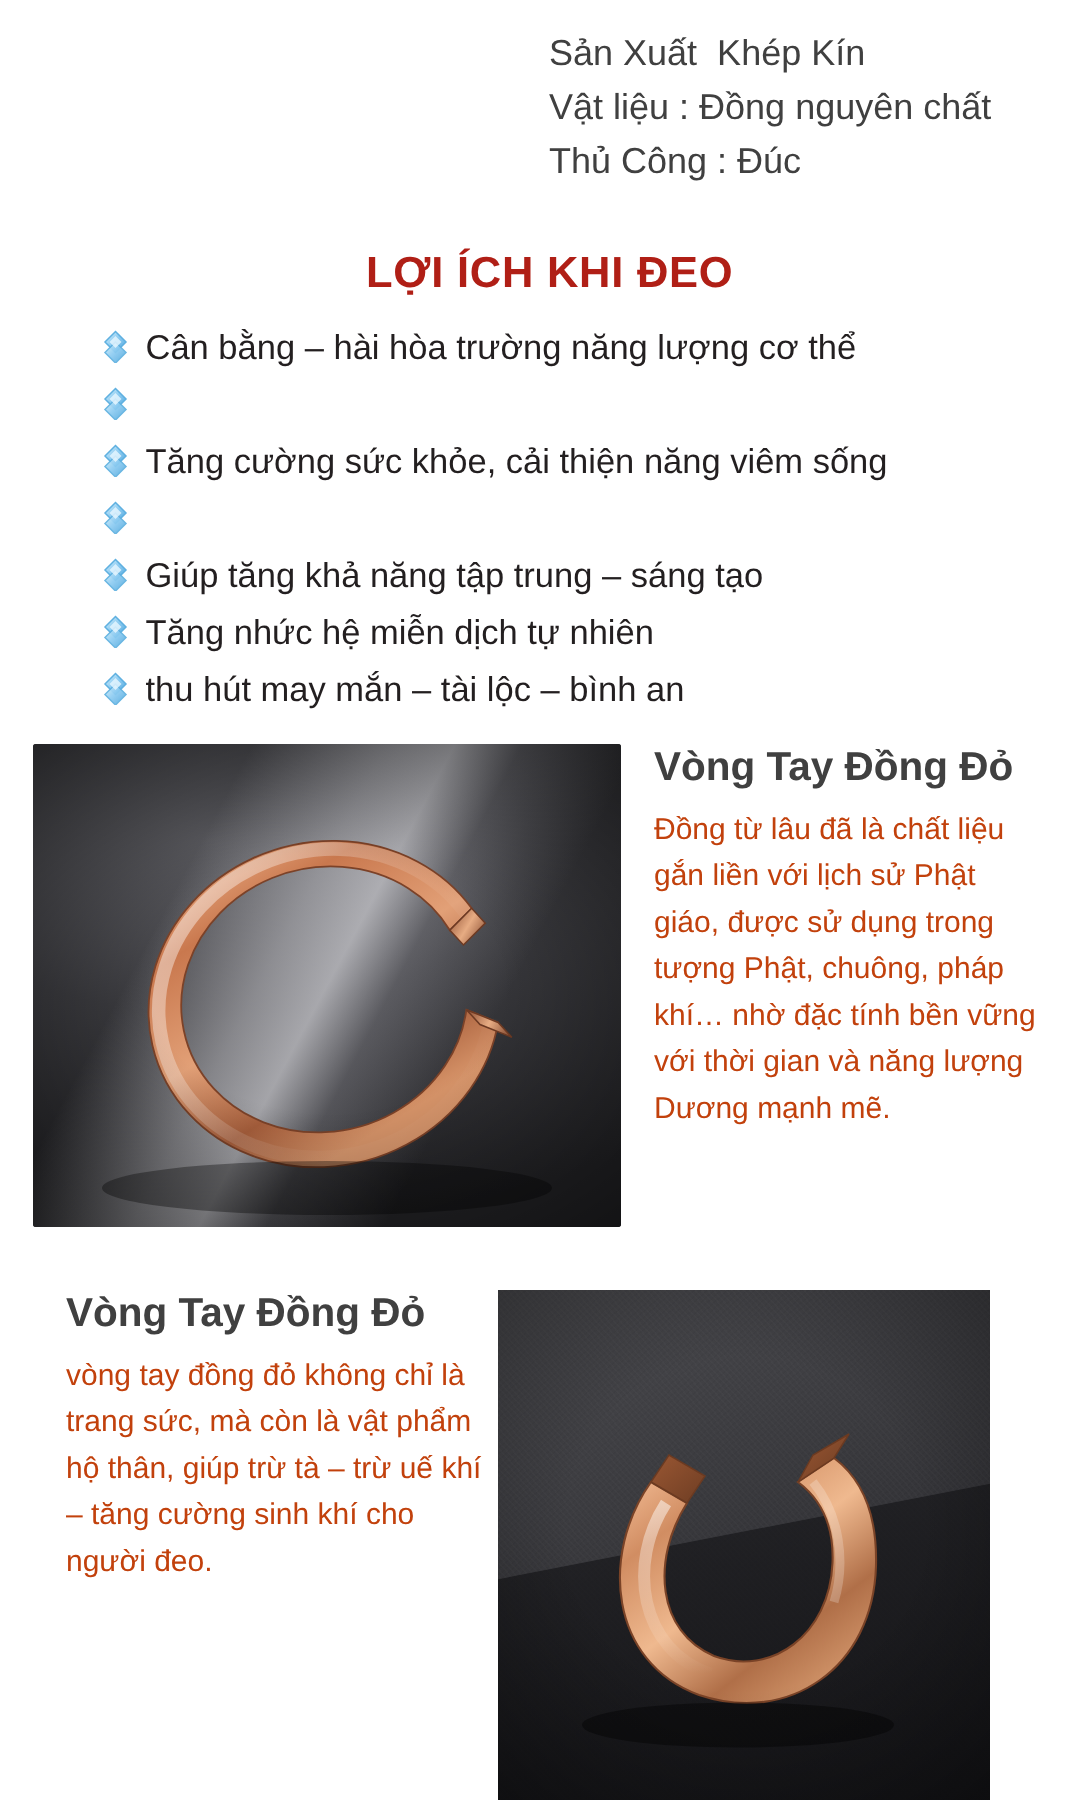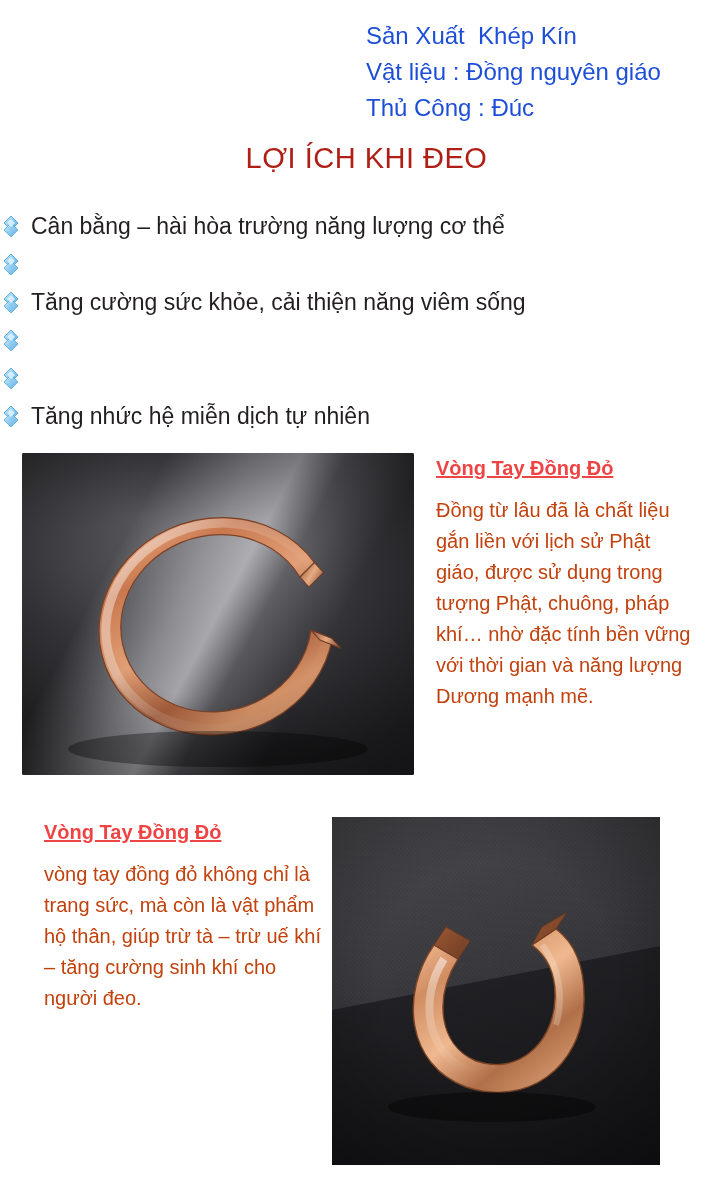"Sản Xuất Khép Kín" .header-line { color: #1d4ed8 -> #404040 }
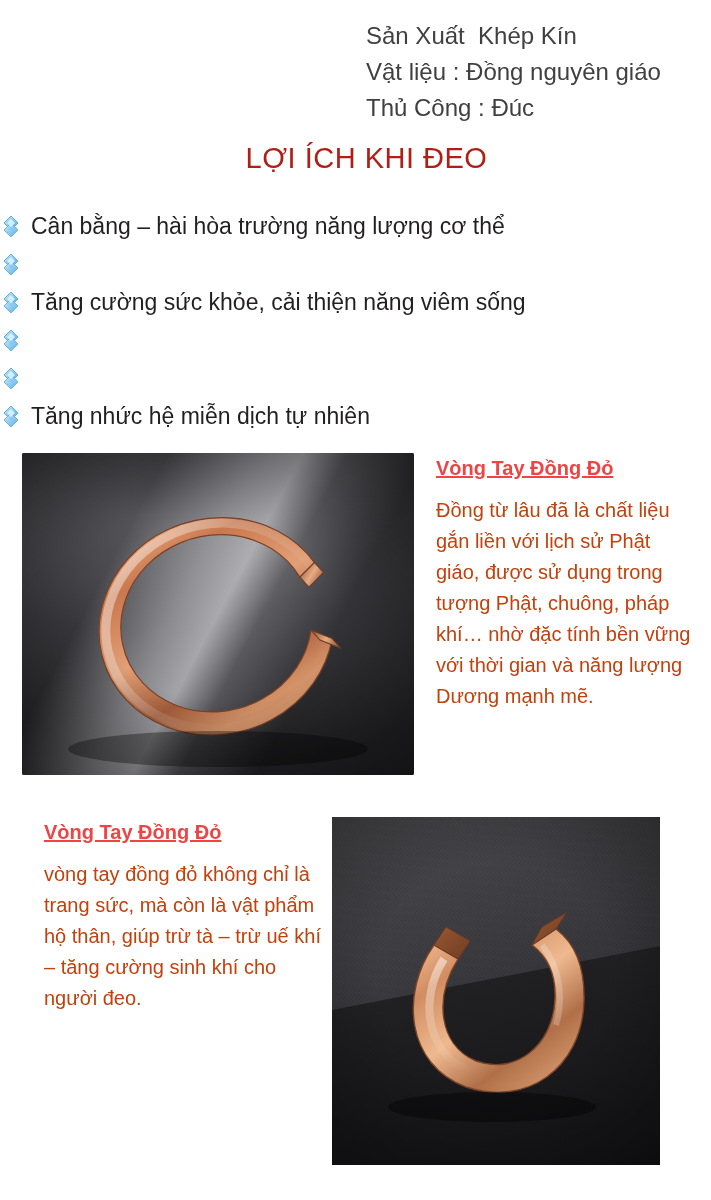"Vật liệu : Đồng nguyên" div.header-line { text: giáo -> chất }
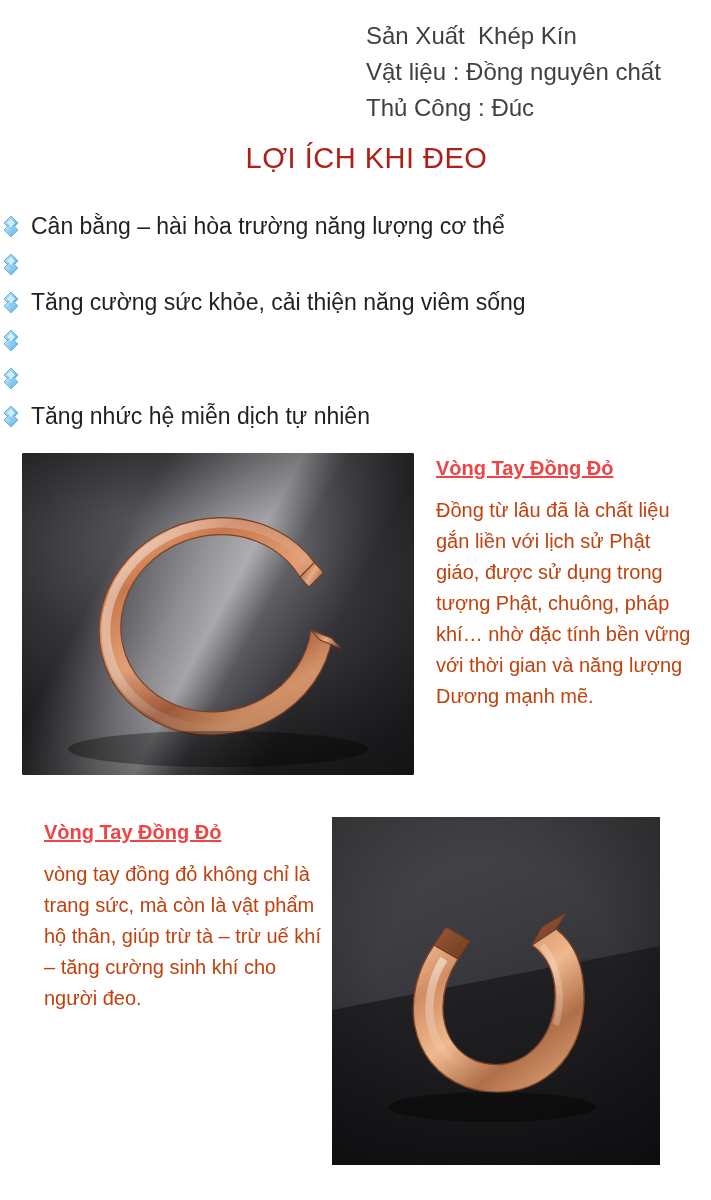"LỢI ÍCH KHI ĐEO" .benefits-title { font-weight: normal -> bold; margin-top: 16px -> 40px }
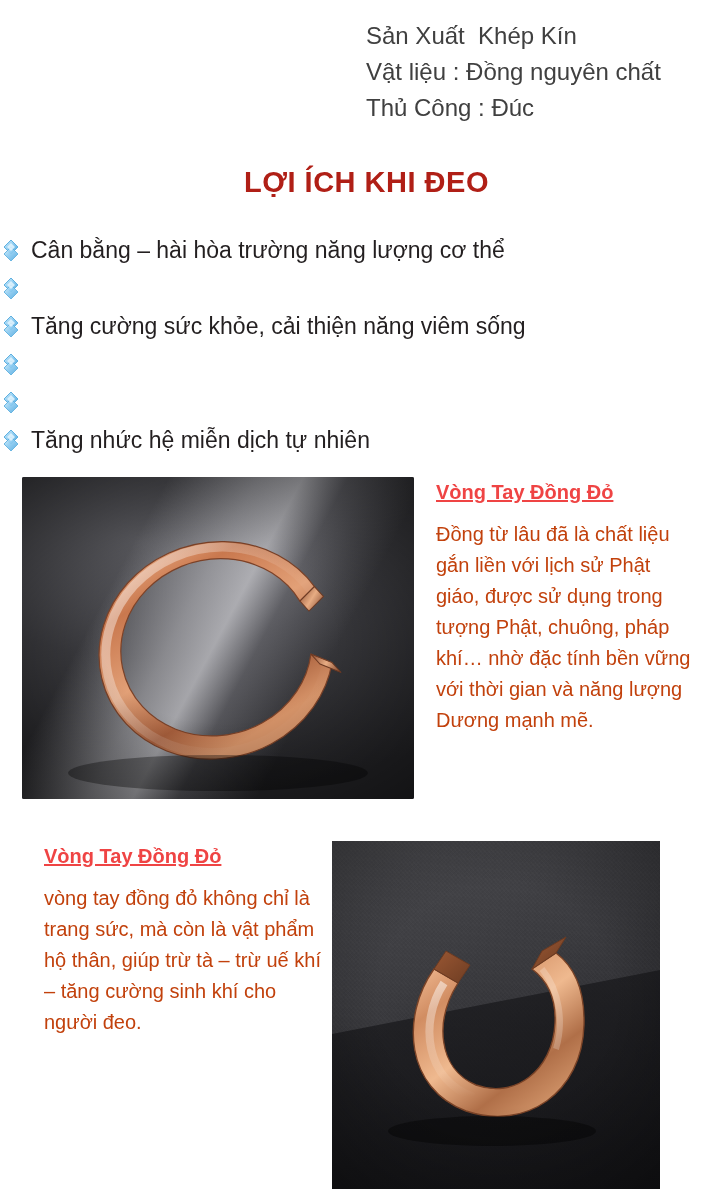"Cân bằng – hài hòa" .benefits-list { margin-top: 32px -> 13px; padding-left: none -> 66px }
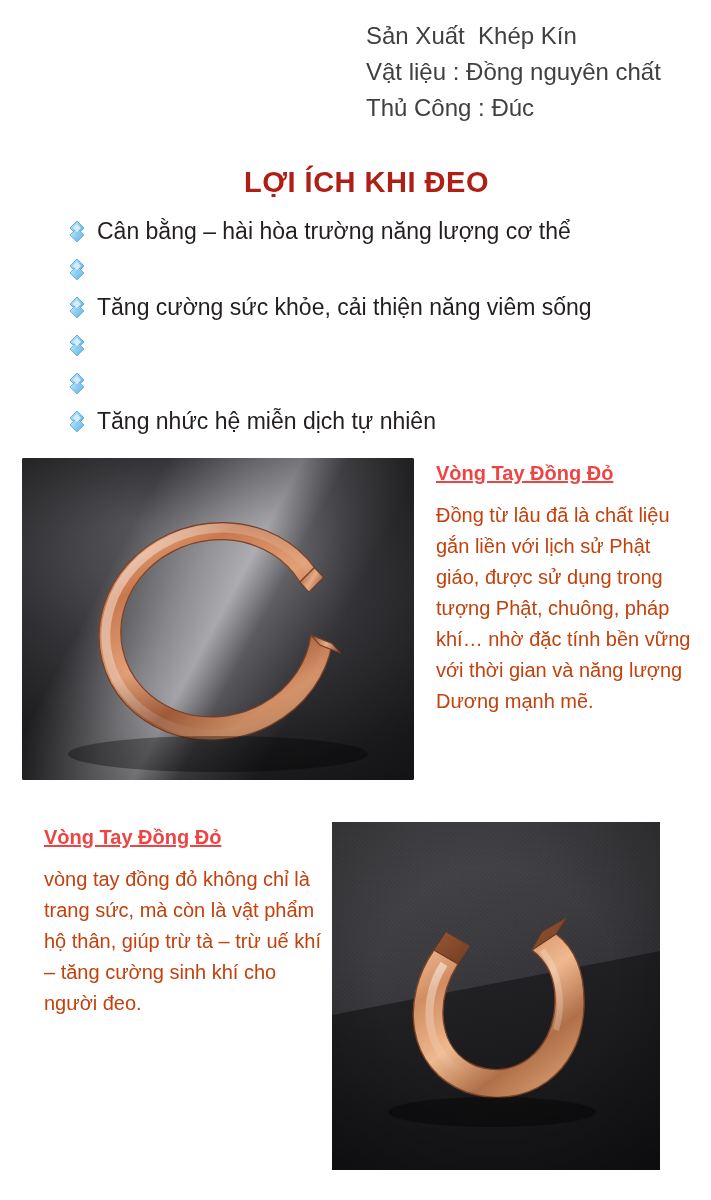"Giúp tăng khả năng tập" span.benefit-text { html: none -> <span>Giúp tăng khả năng tập trung – sáng tạo</span> }
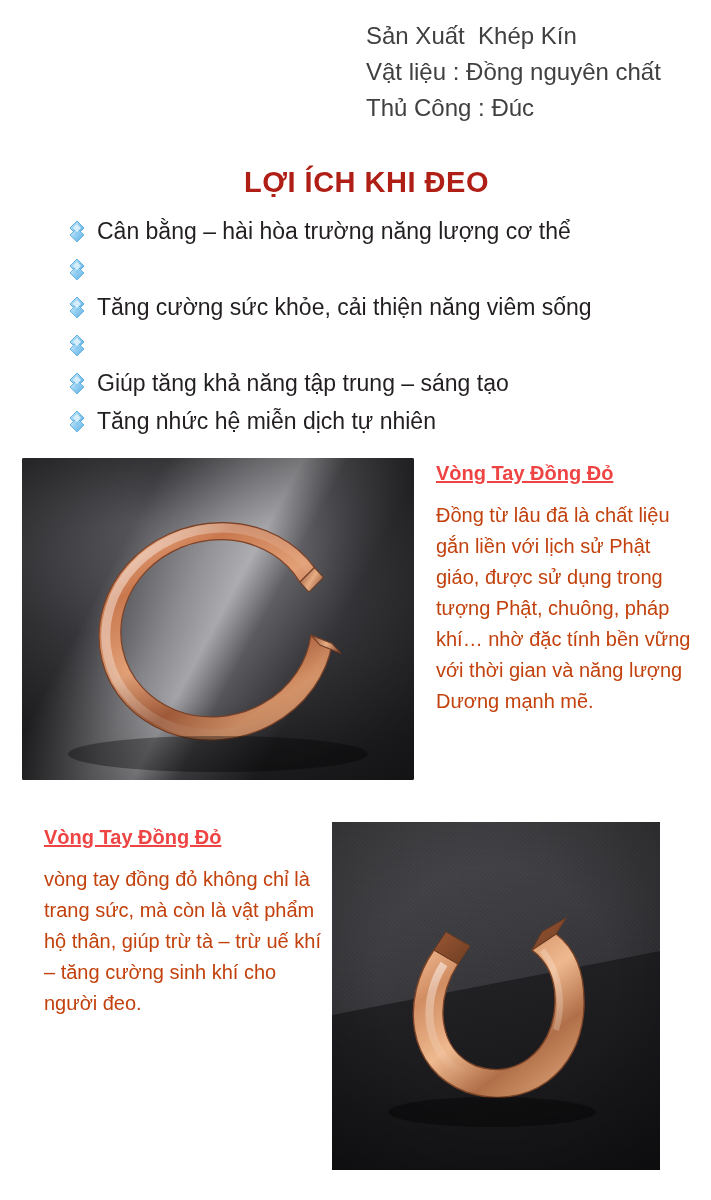"thu hút may mắn –" div.benefit-item { html: none -> <div> <span> <svg> <g> <path></path> <path></path> <path></path> </g> </svg> </span> <span>thu hút may mắn – tài lộc – bình an</span> </div> }
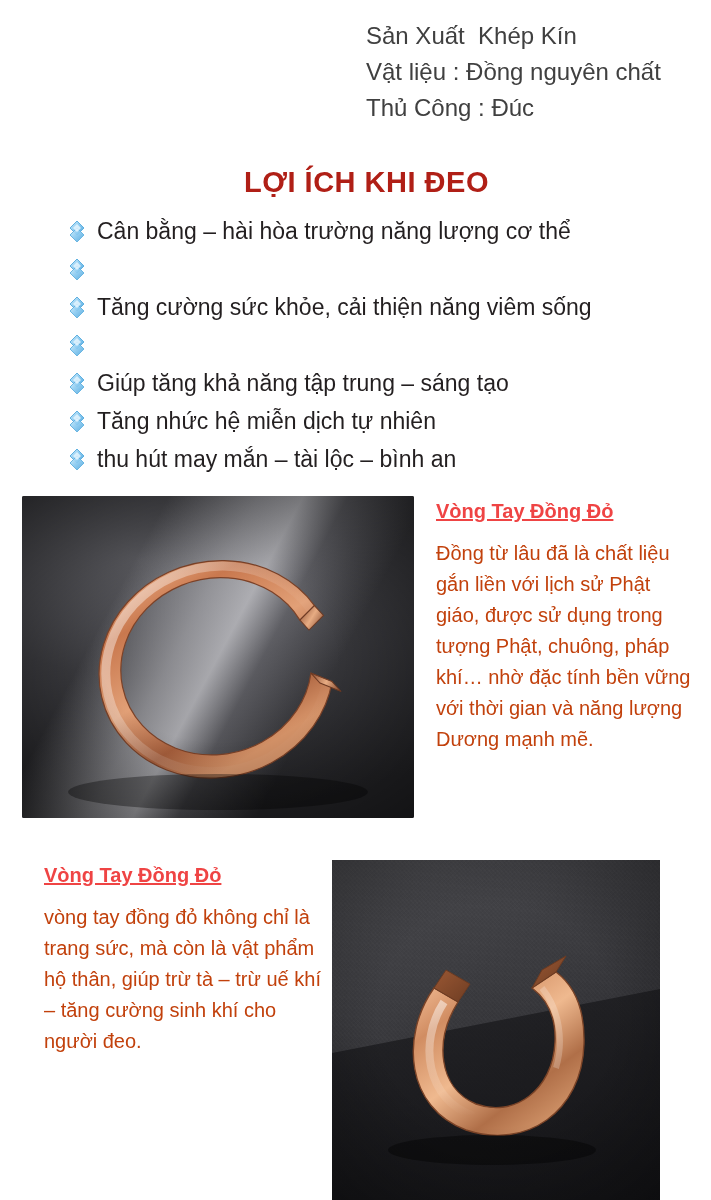"Vòng Tay Đồng Đỏ" .sub-title { color: #ef4444 -> #404040; font-size: 20px -> 27px; text-decoration: underline -> none }
